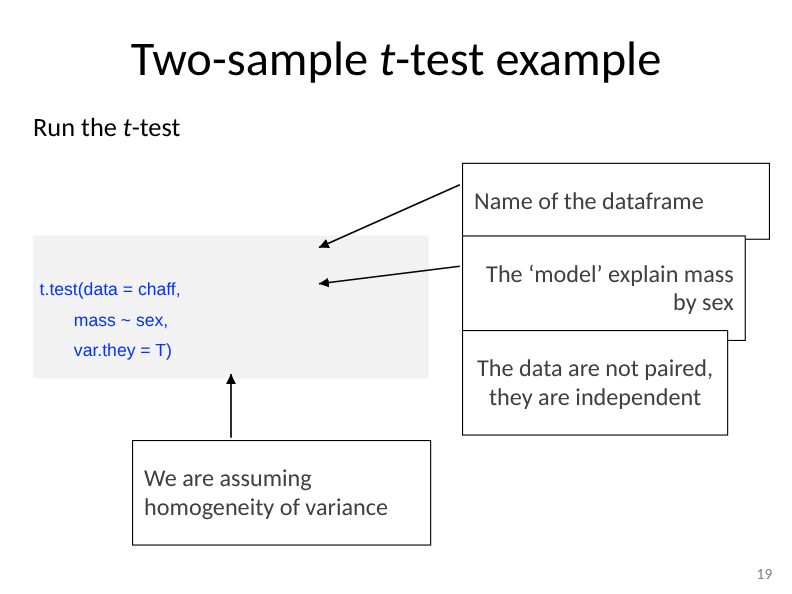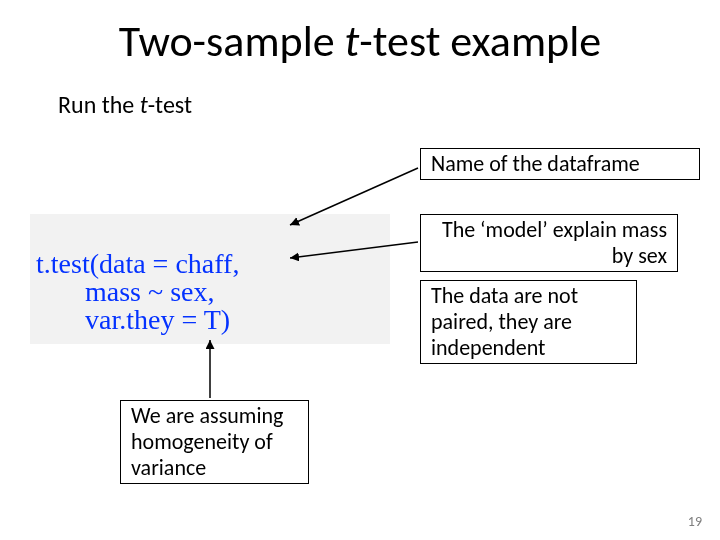"Two-sample t-test example" .title { margin-top: 2px -> 14px }
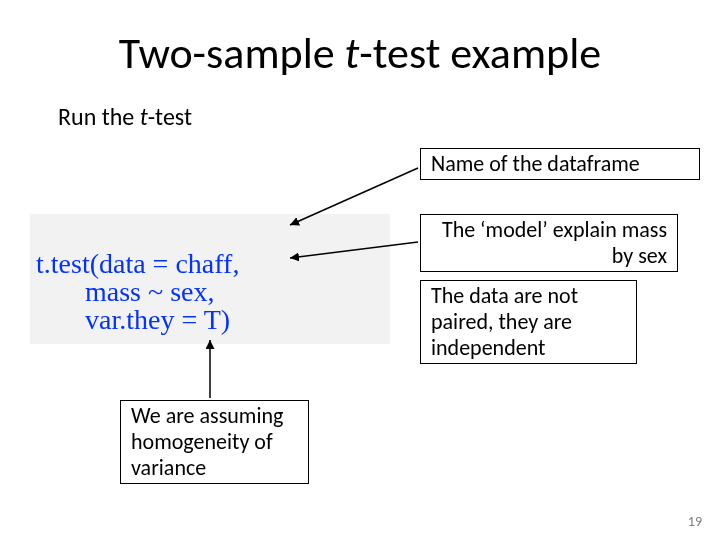"Run the t-test" .subtitle { margin-left: 28px -> none }
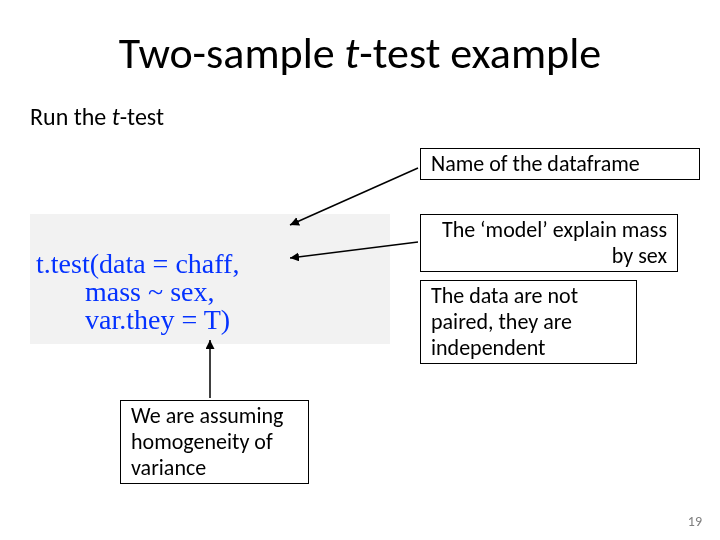"Name of the dataframe" .annotation { color: #000000 -> #404040; padding: 2px 10px -> 21px 10px }
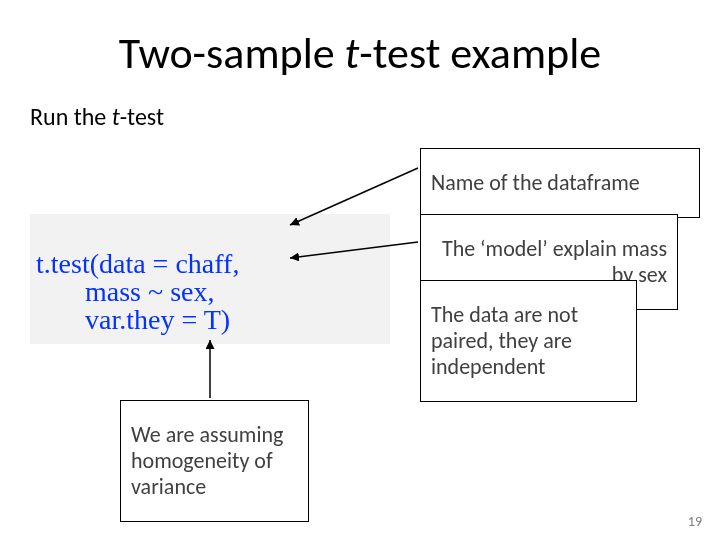"t.test(data = chaff," .code-block { font-family: Liberation Serif, serif -> Liberation Sans, sans-serif; font-size: 28px -> 16px }
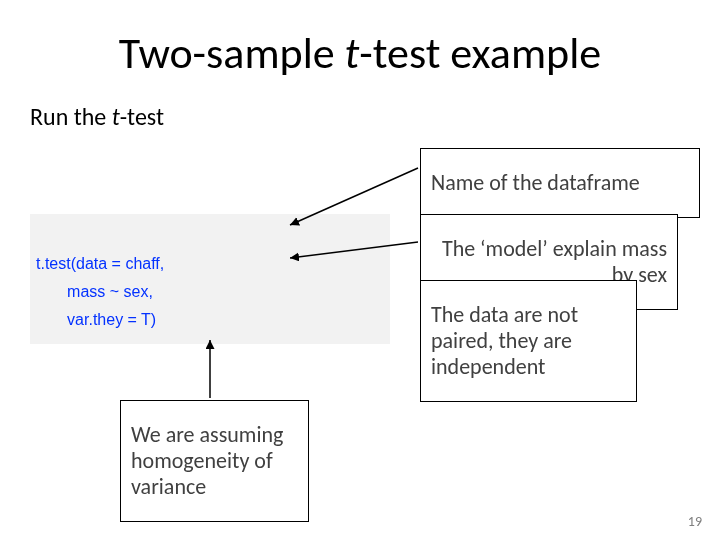"The data are not paired," .ann-paired { text-align: none -> center; top: 280px -> 300px; width: 217px -> 242px }
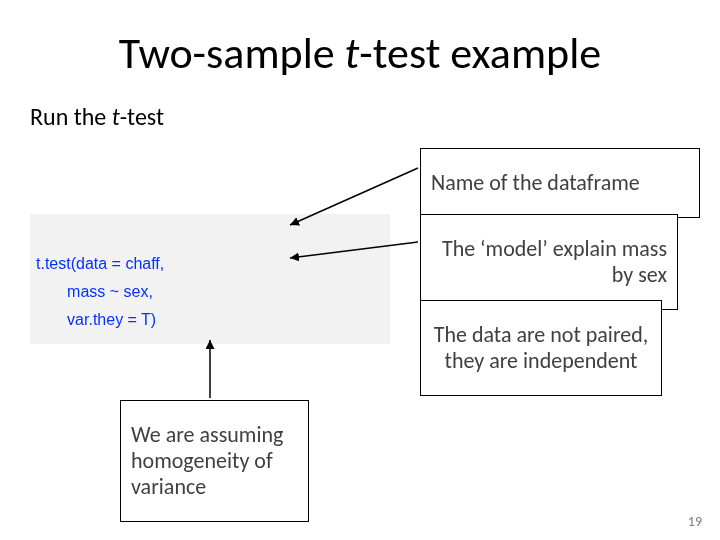"We are assuming homogeneity of" .ann-variance { width: 189px -> 272px }
